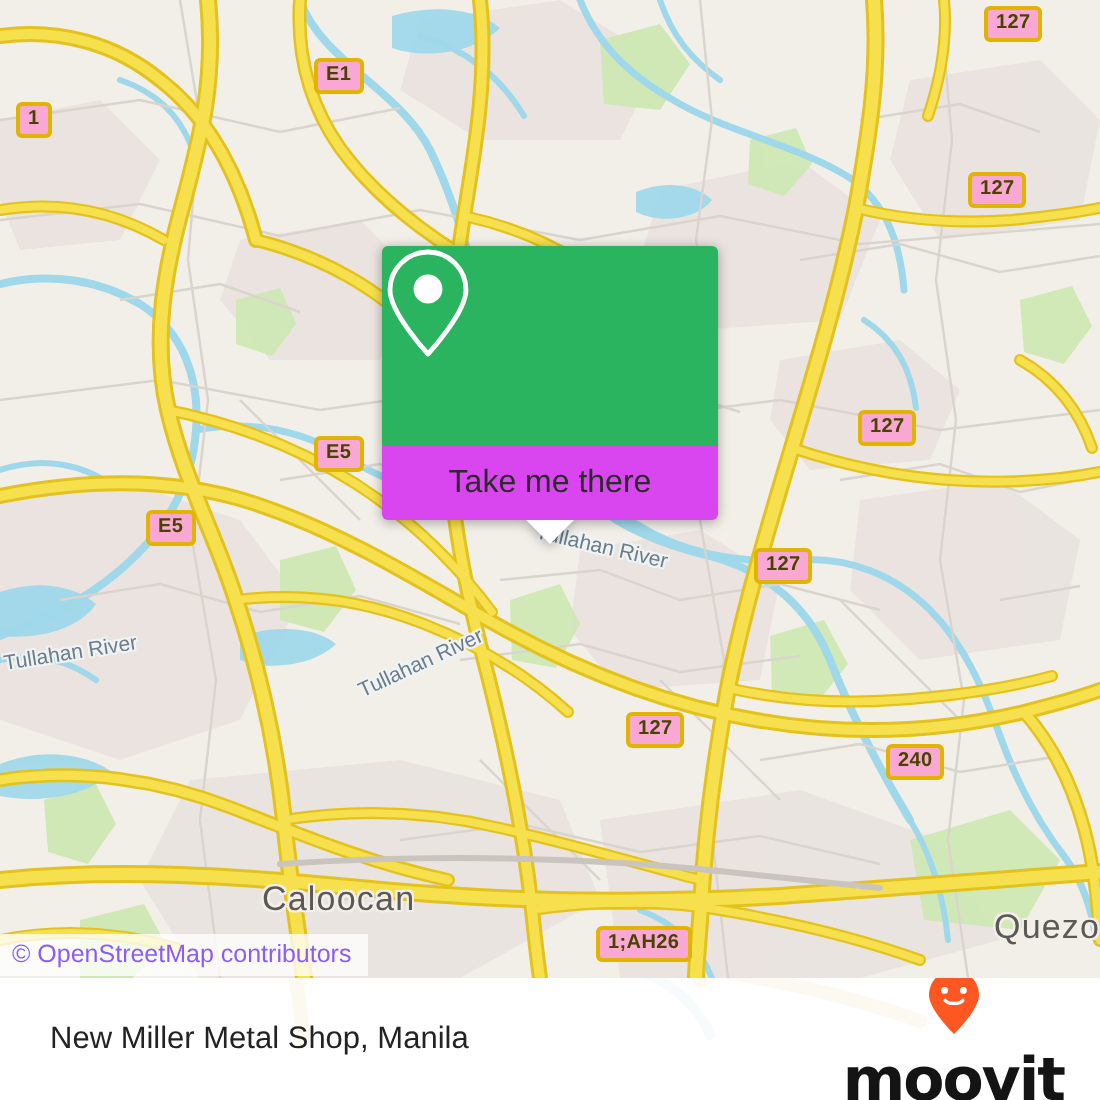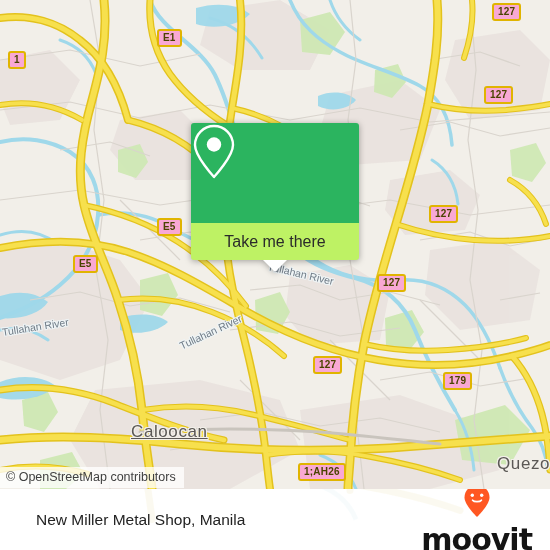"Take me there" .popup-foot { background: #bef264 -> #d946ef }
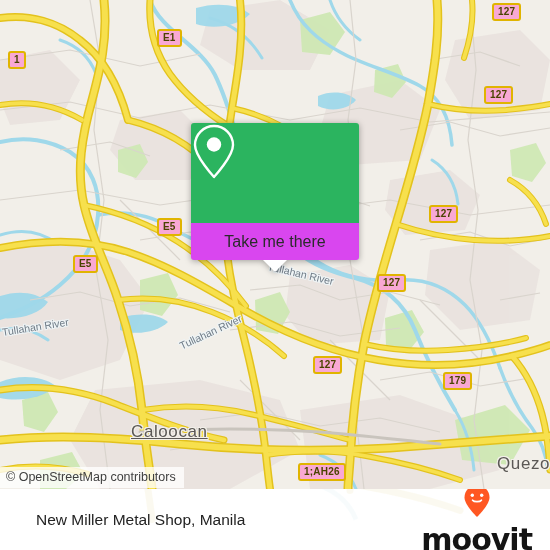"179" div.shield { text: 179 -> 240 }
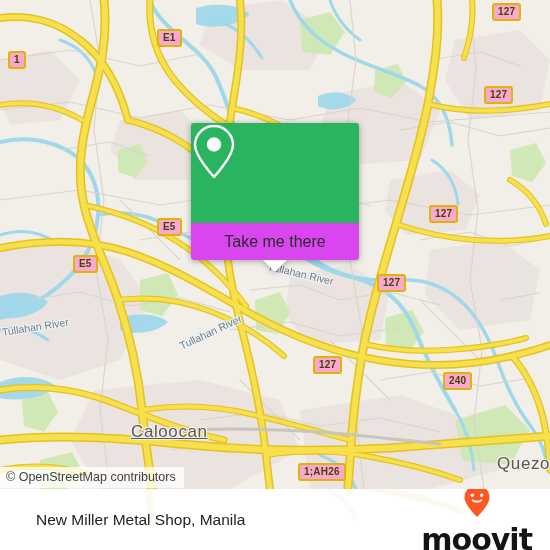"Caloocan" div.mlabel { text-decoration: underline -> none; top: 422px -> 440px }
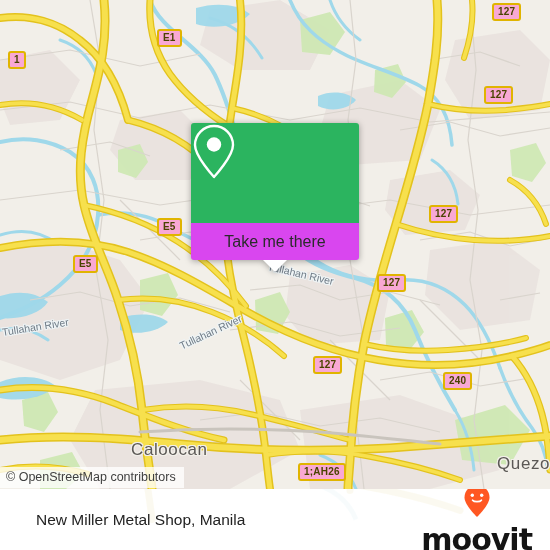"© OpenStreetMap contributors" .attrib { color: #404040 -> #8b5cf6 }
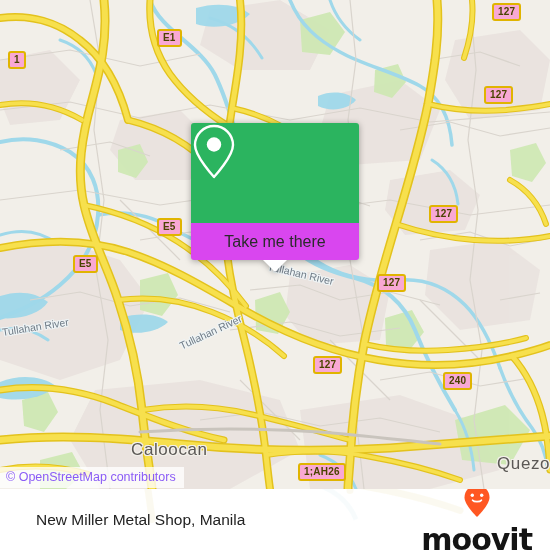"New Miller Metal Shop, Manila" .footer-inner { padding: 0 18px 0 36px -> 0 18px 0 25px }
